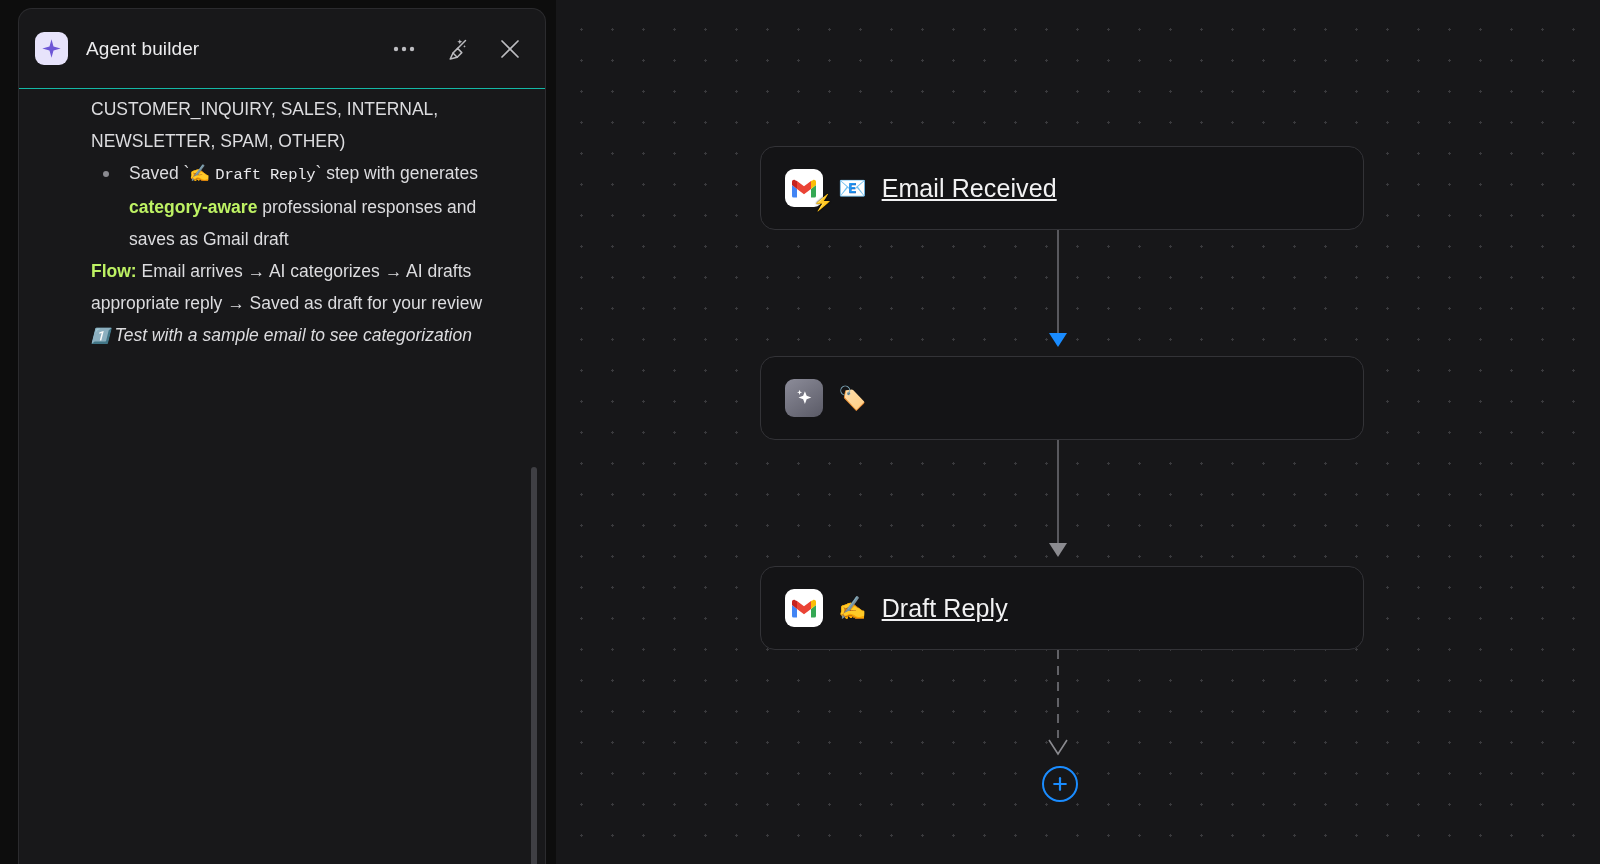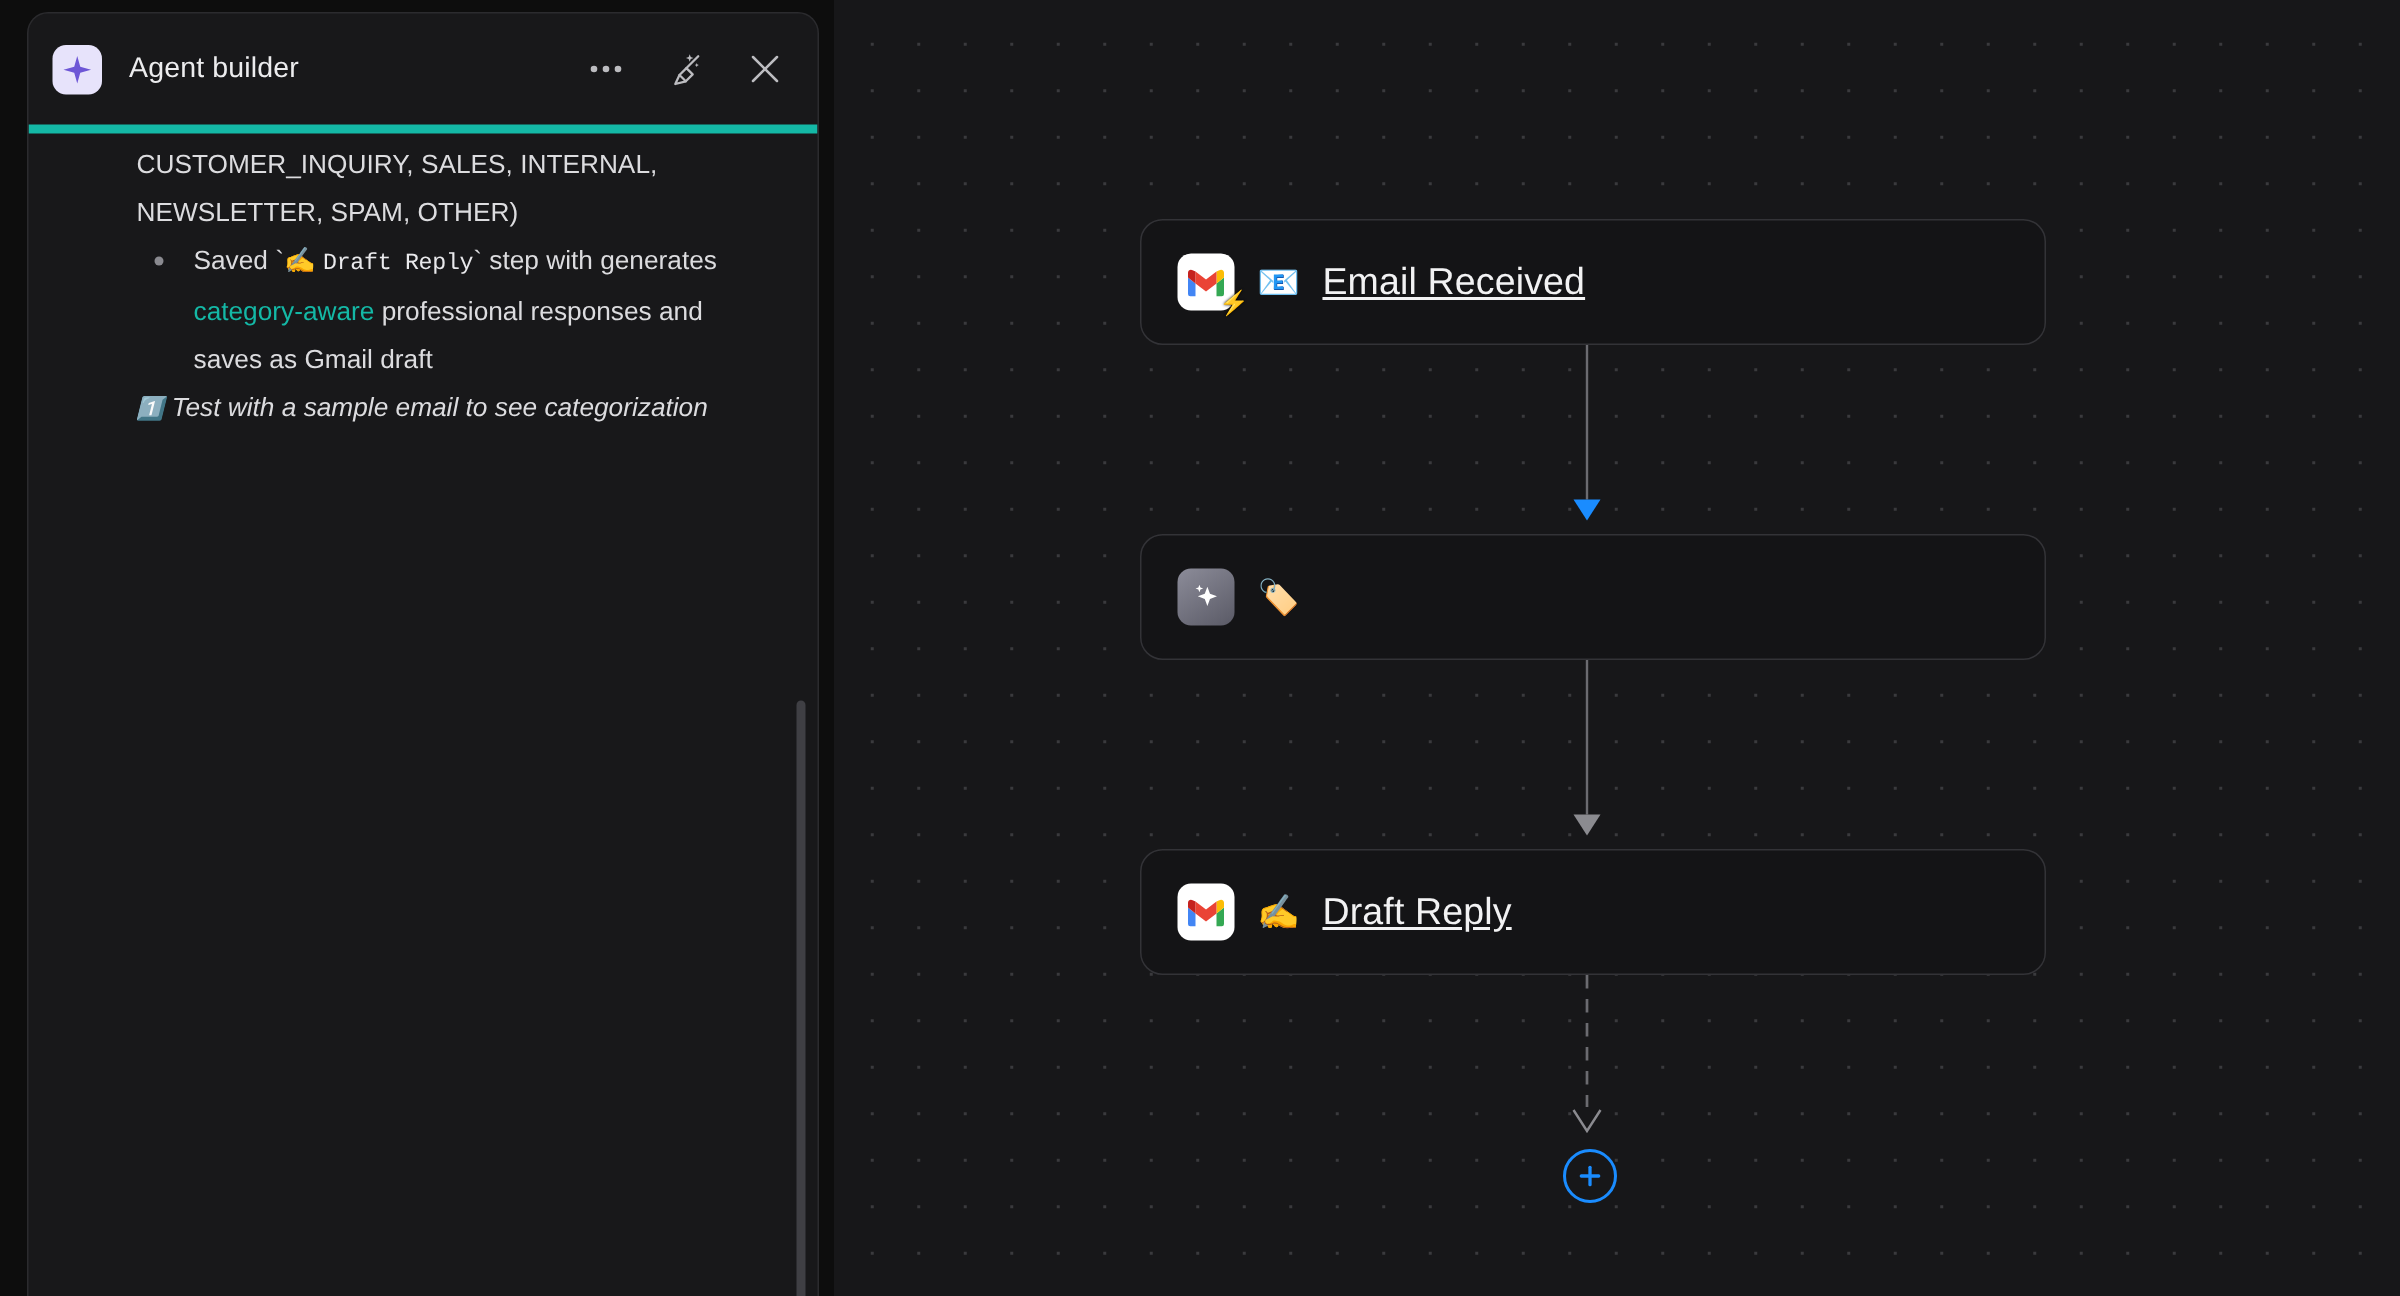"Agent builder" .panel-header { border-bottom: 6px solid #14b8a6 -> 1px solid #14b8a6 }
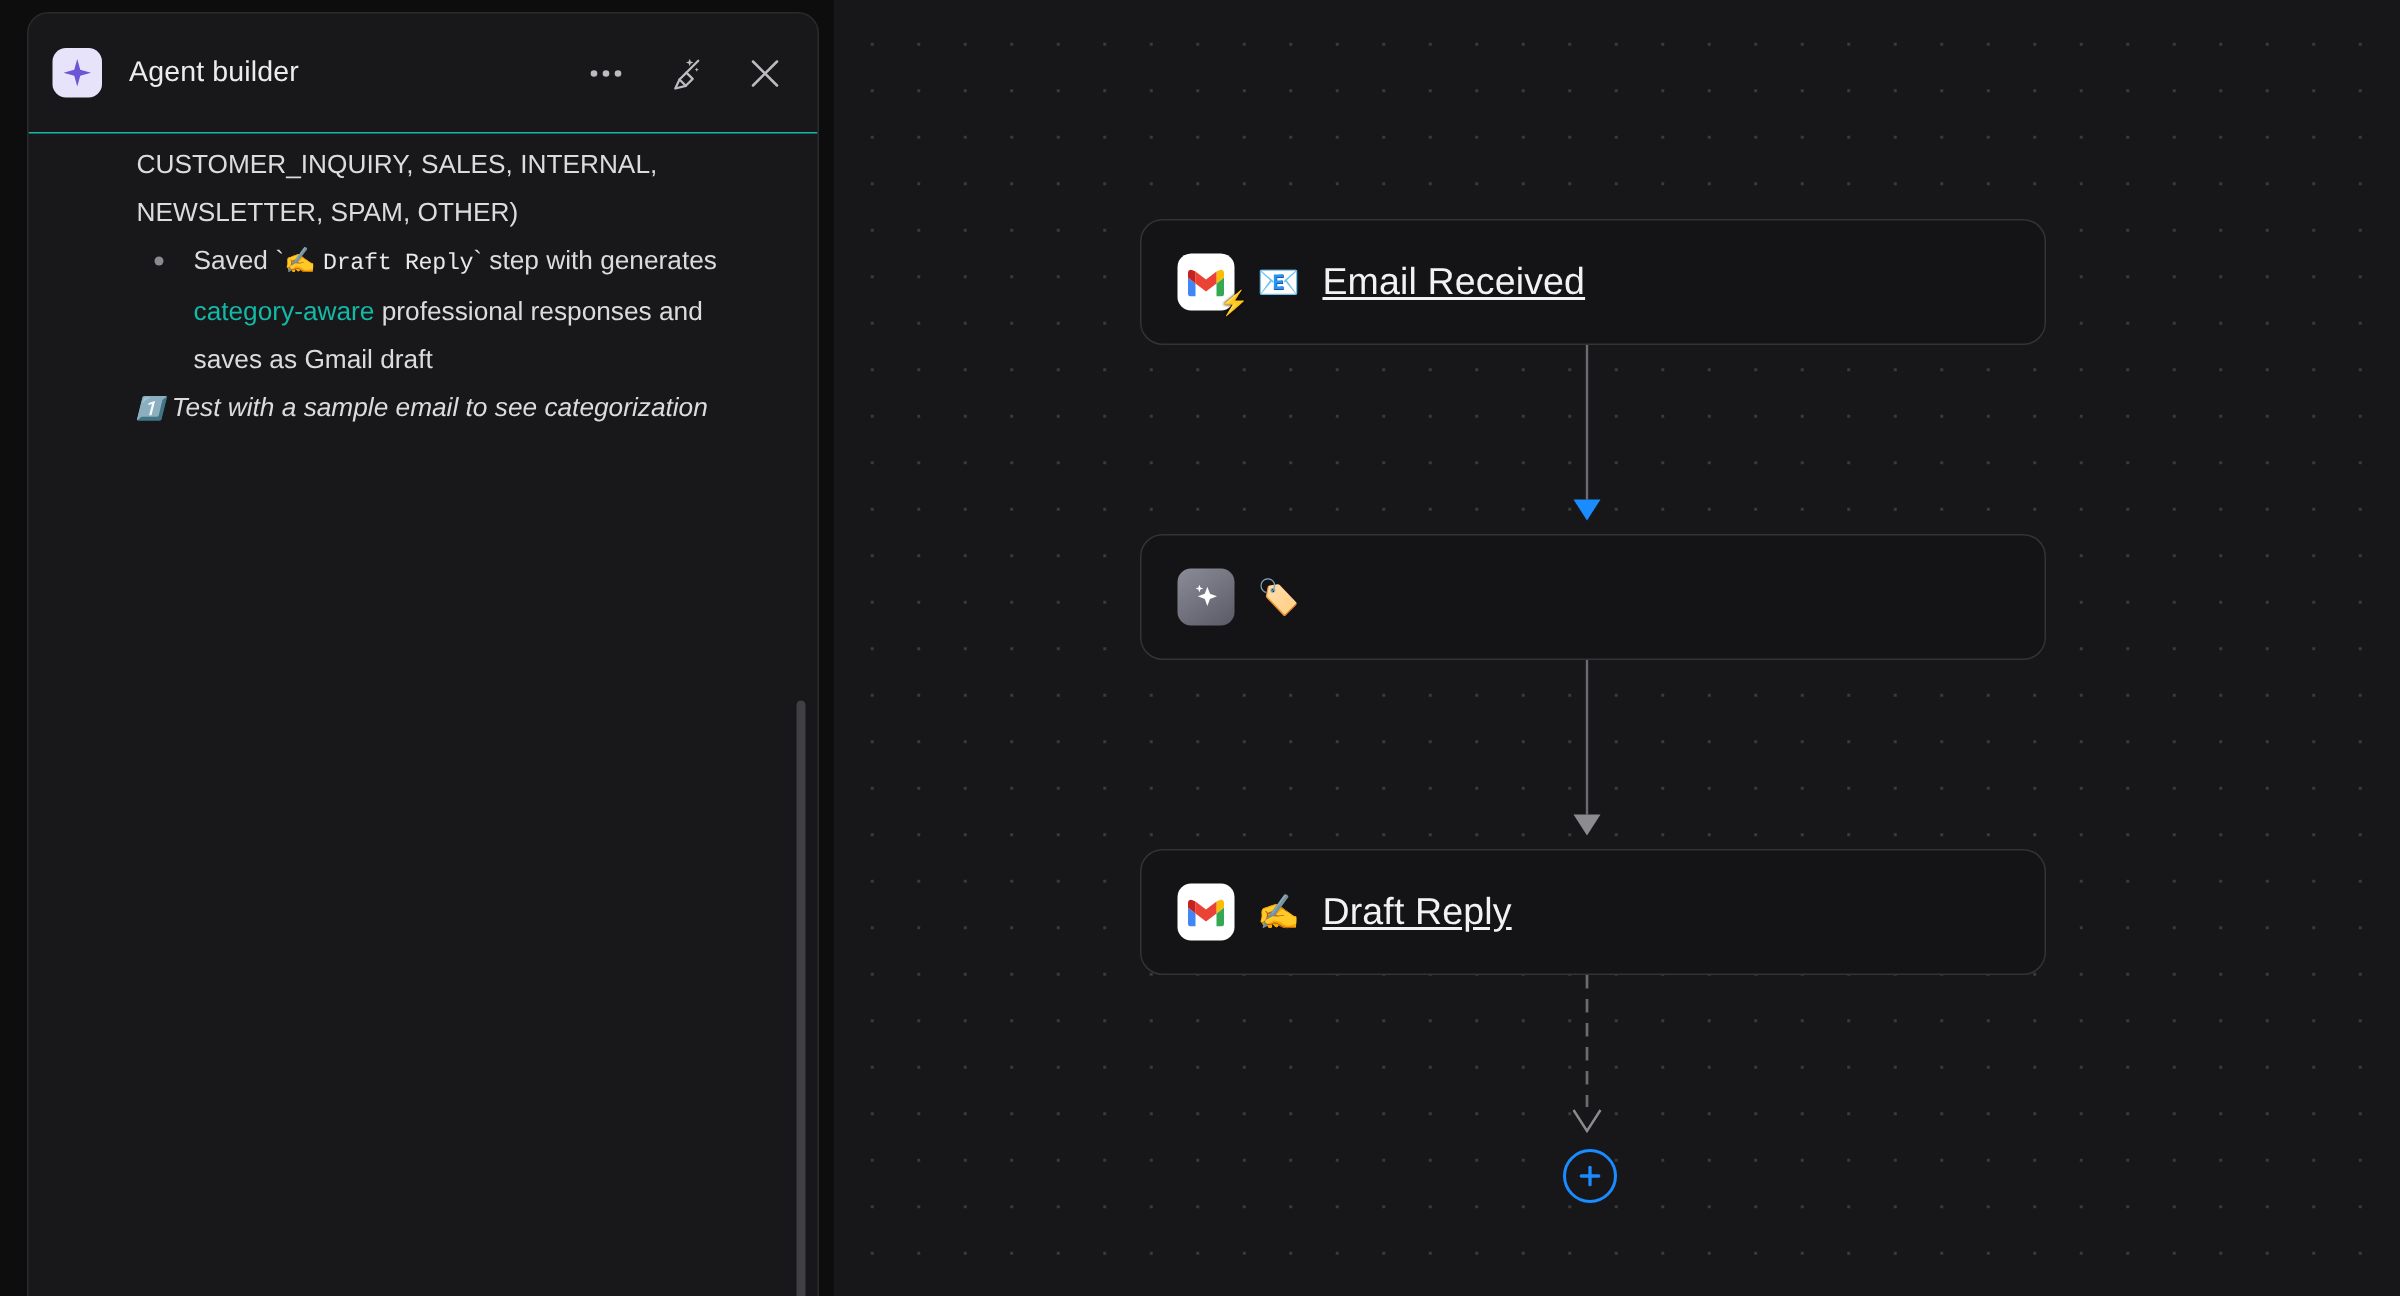"category-aware" .doc b { color: #14b8a6 -> #bef264; font-weight: normal -> bold }
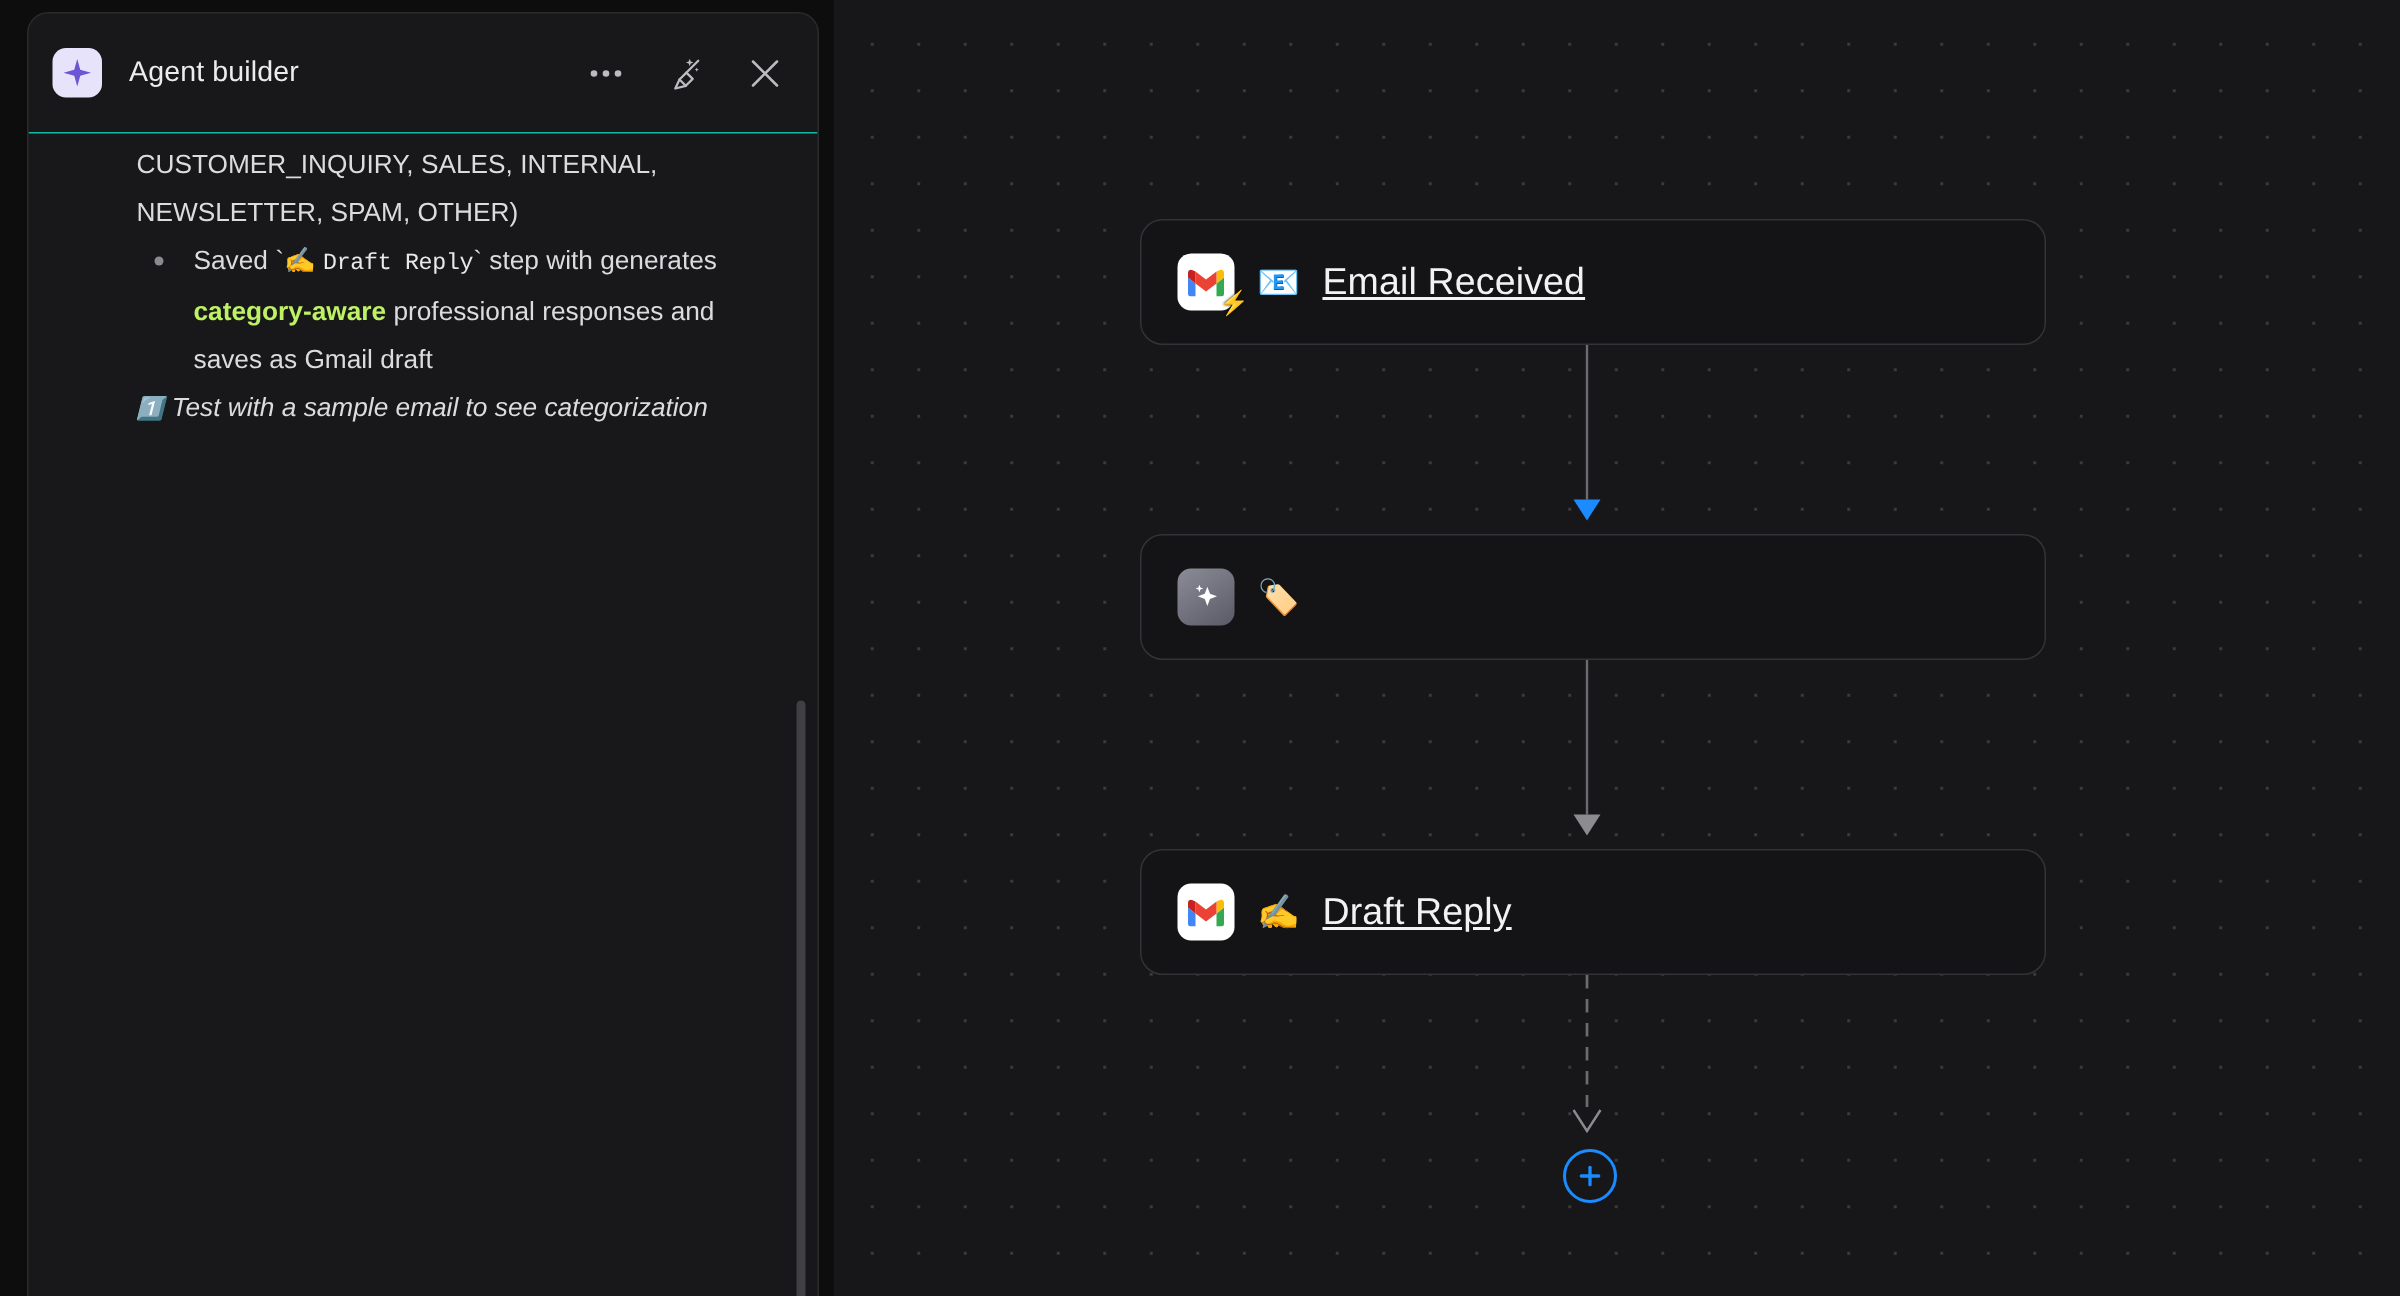"Flow: Email arrives → AI" p.flow-block { html: none -> <p><b>Flow:</b><span> Email arrives → AI categorizes → AI drafts appropriate reply → Saved as draft for your review</span></p> }
